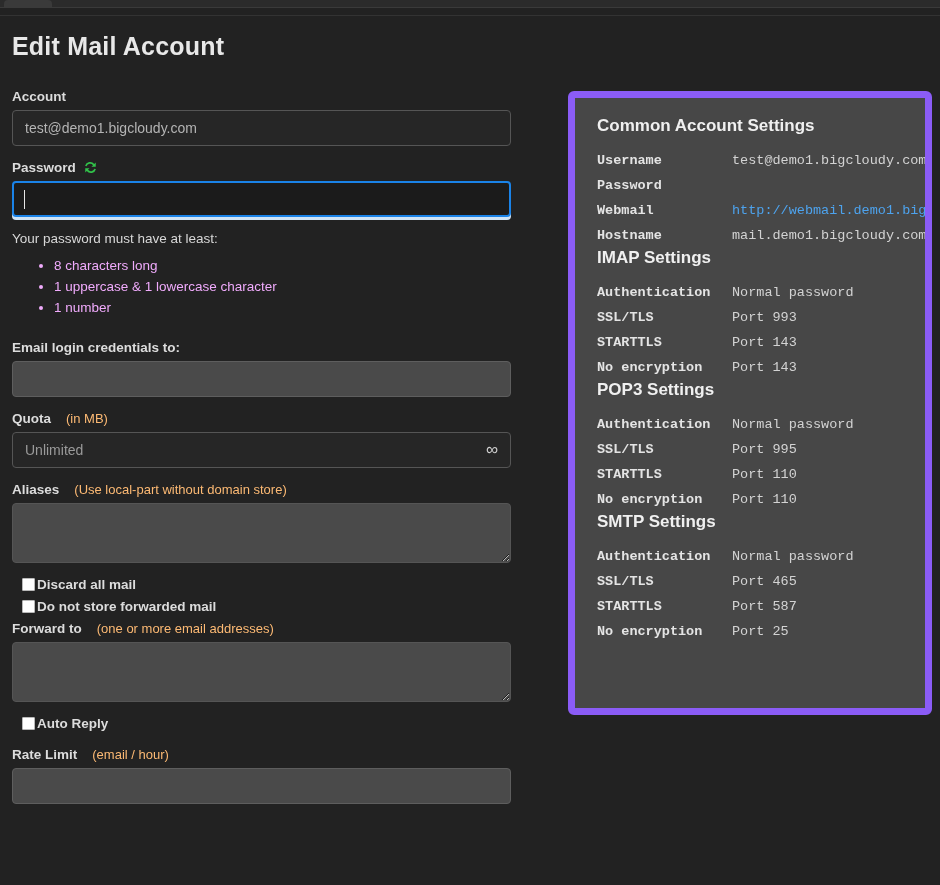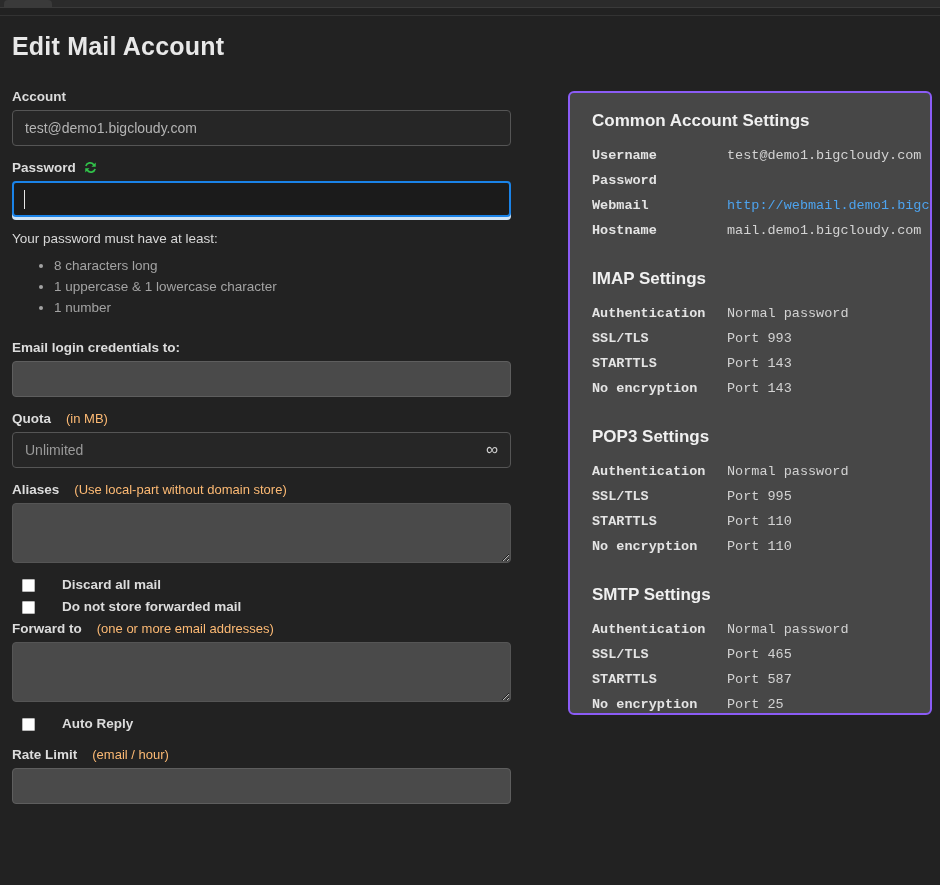"Common Account Settings" #info-panel { border: 2px solid #8b5cf6 -> 7px solid #8b5cf6 }
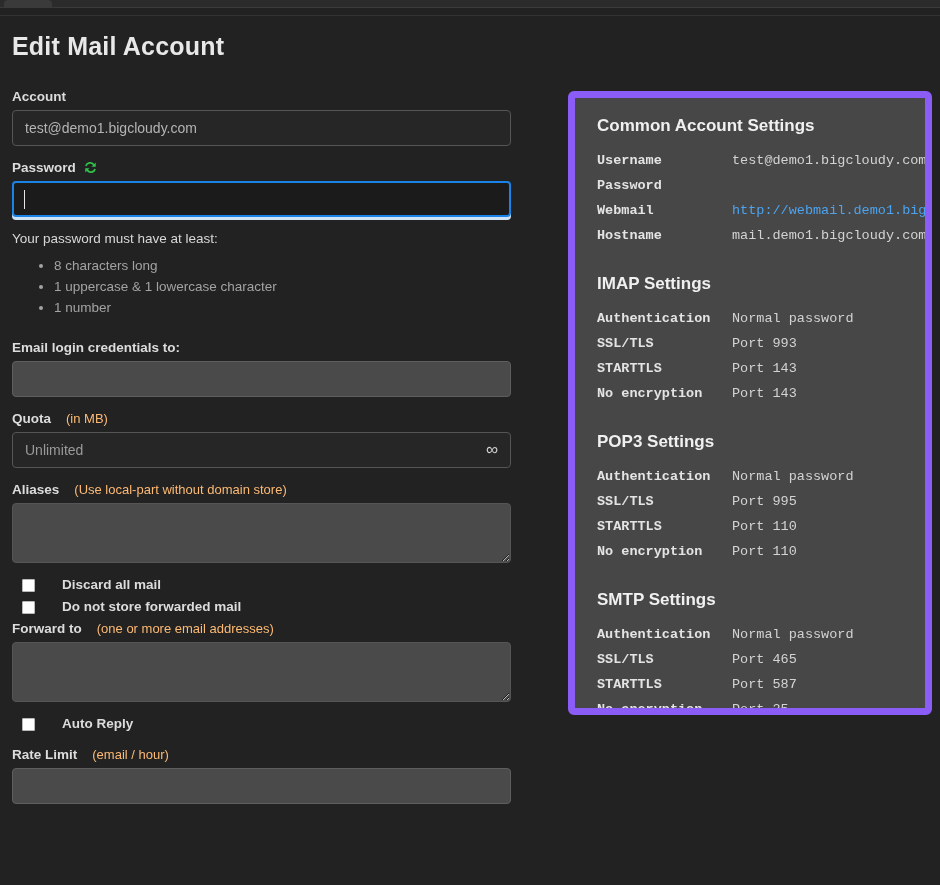"8 characters long" #pw-rules li { color: #a3a3a3 -> #f0abfc }
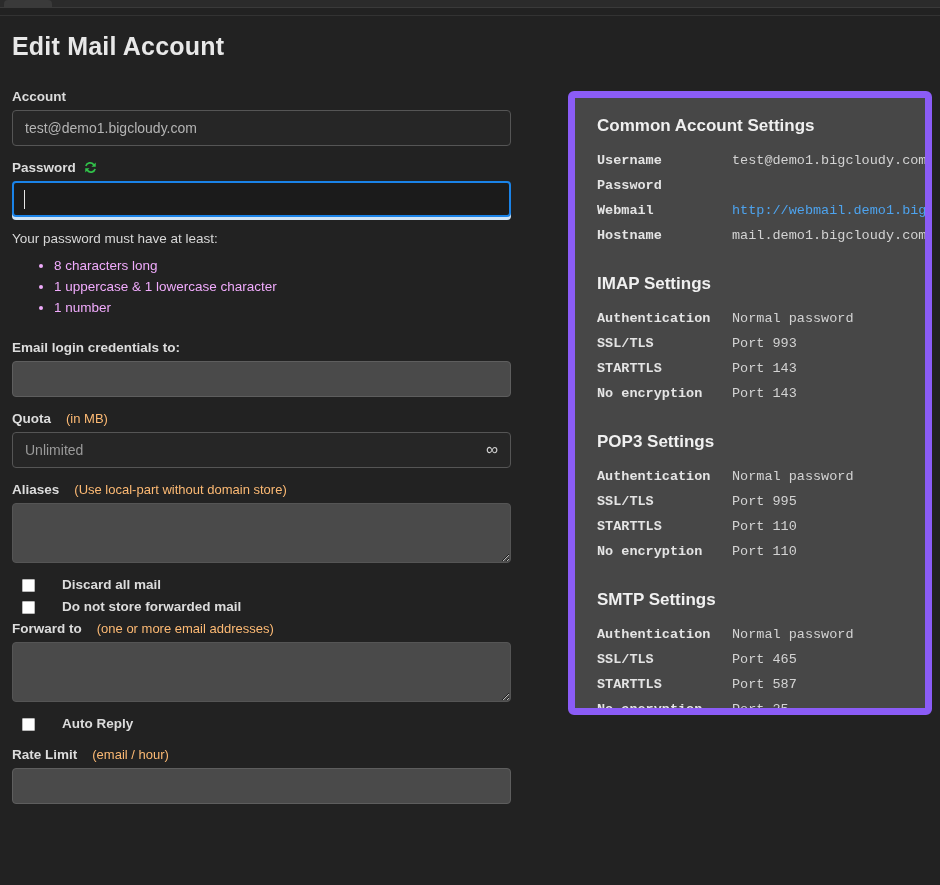"IMAP Settings" .panel-h.spaced { margin-top: 26px -> none }
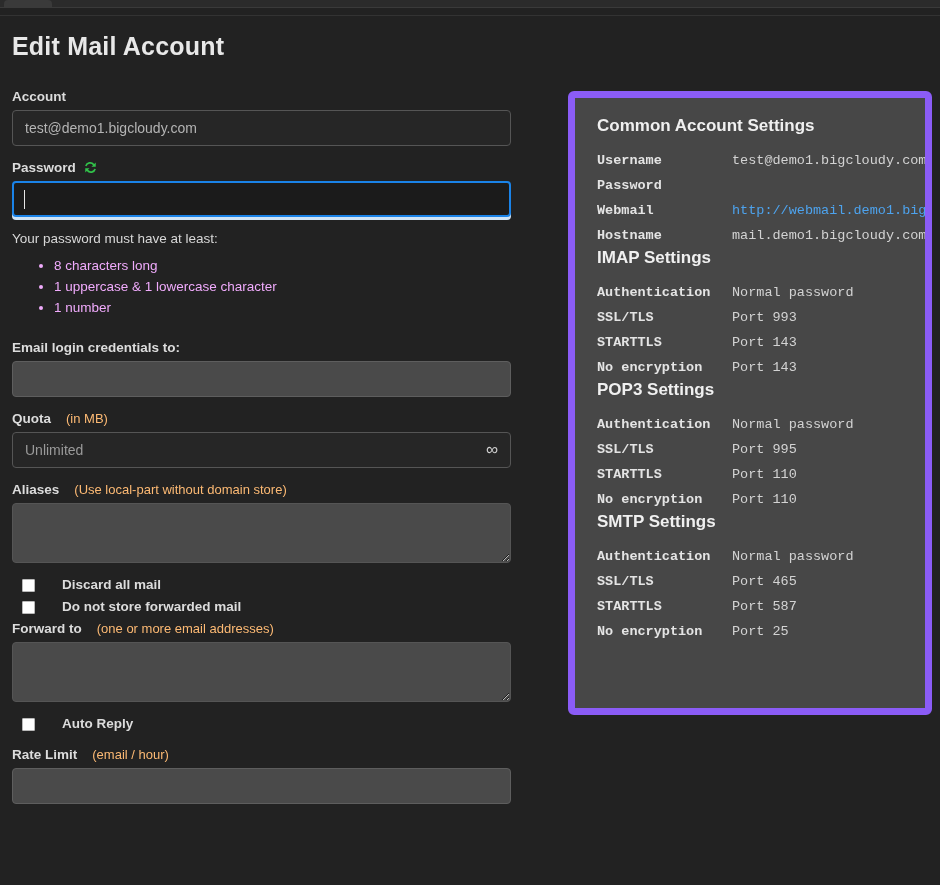"Discard all mail" .cbrow { align-items: flex-end -> center; gap: 27px -> 2px }
